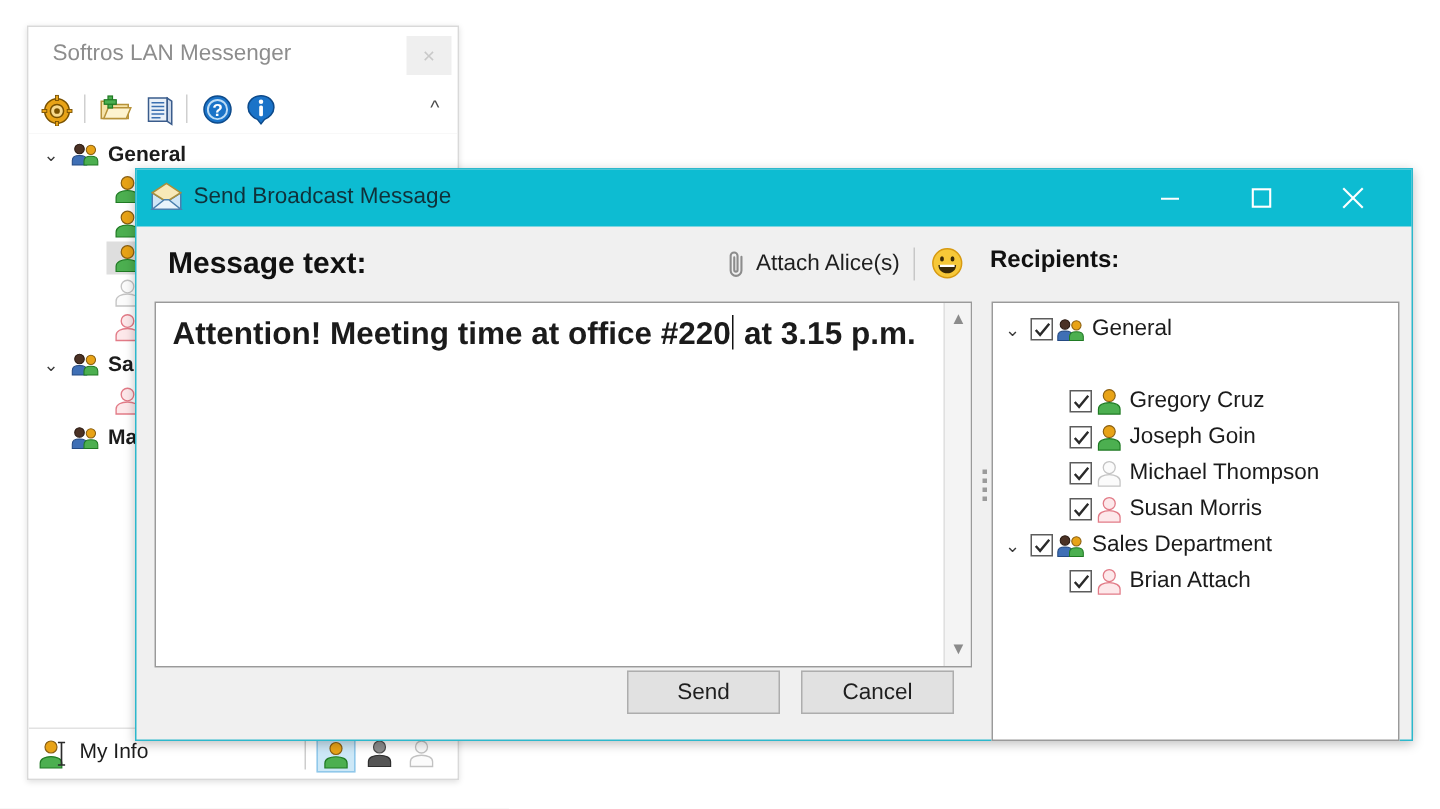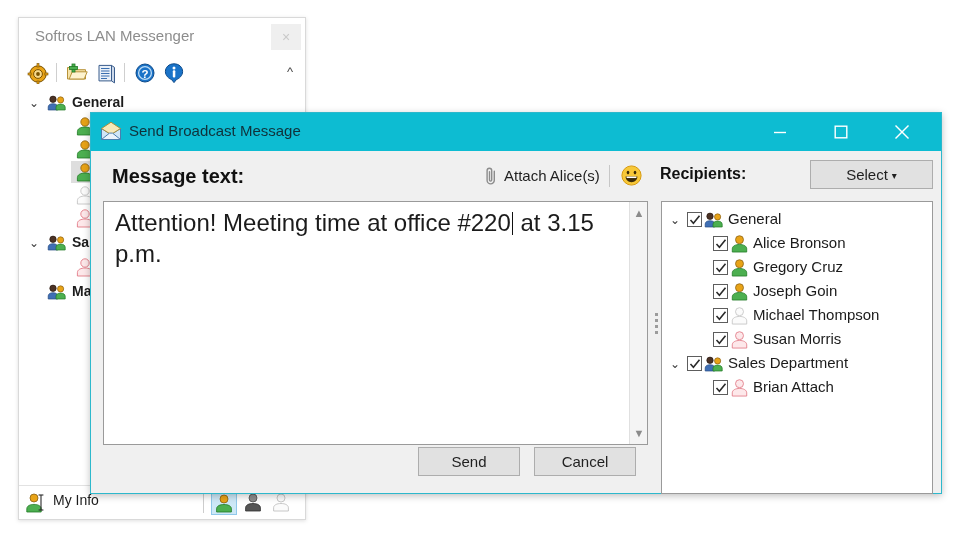"Select ▾" div.select-btn { html: <div> <span>Select</span><span>▾</span> </div> -> none }
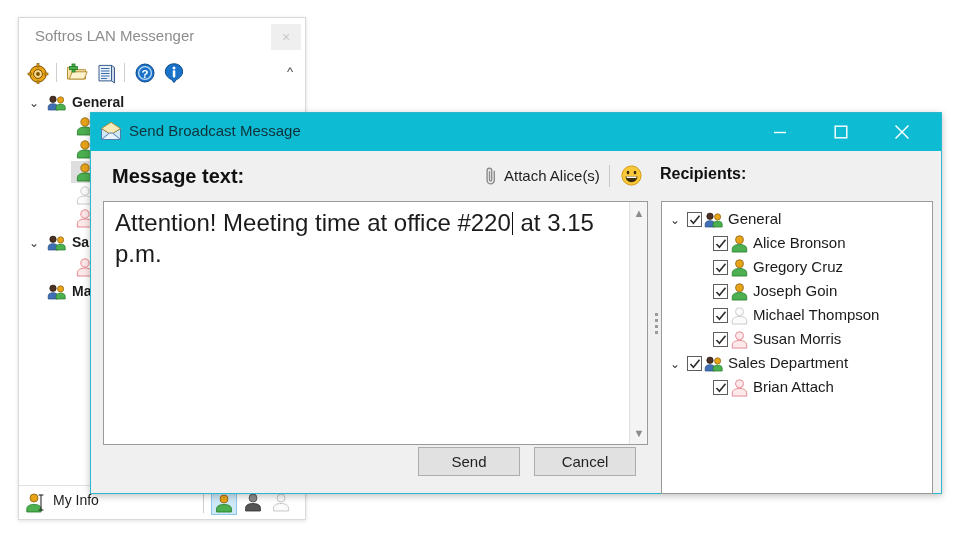"Attention! Meeting time at office" .msgtext { font-size: 24px -> 21px; font-weight: none -> bold }
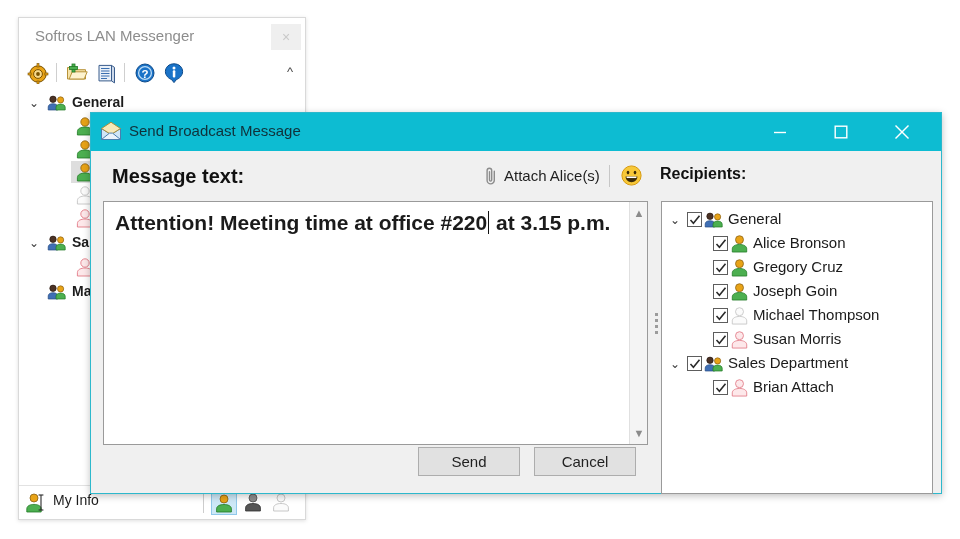"Alice Bronson" div.rrow { html: <div> <div> <svg> <polyline></polyline> </svg> </div> <div> <svg> <circle></circle> <path></path> </svg> </div> <div>Alice Bronson</div> </div> -> none }
